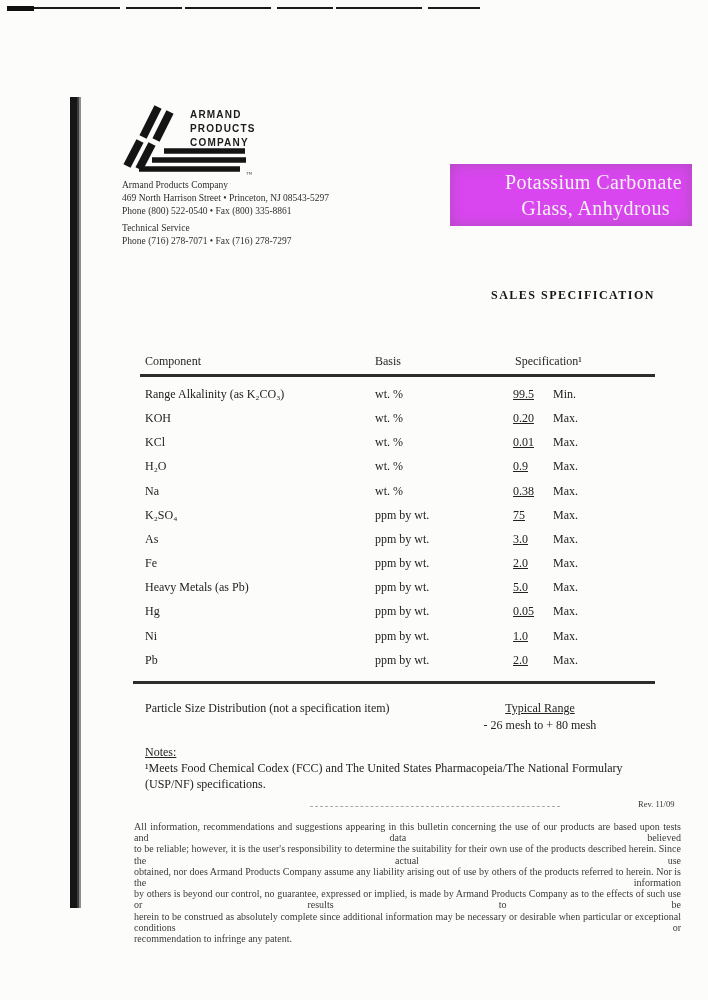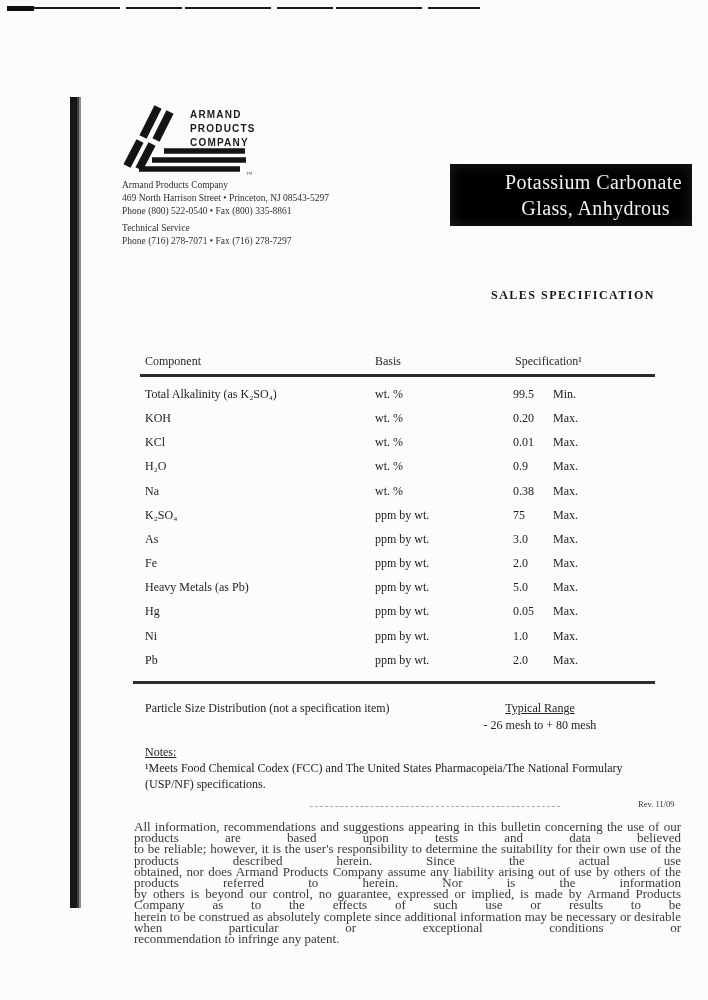"Potassium Carbonate" .product-box { background: #000000 -> #d946ef }
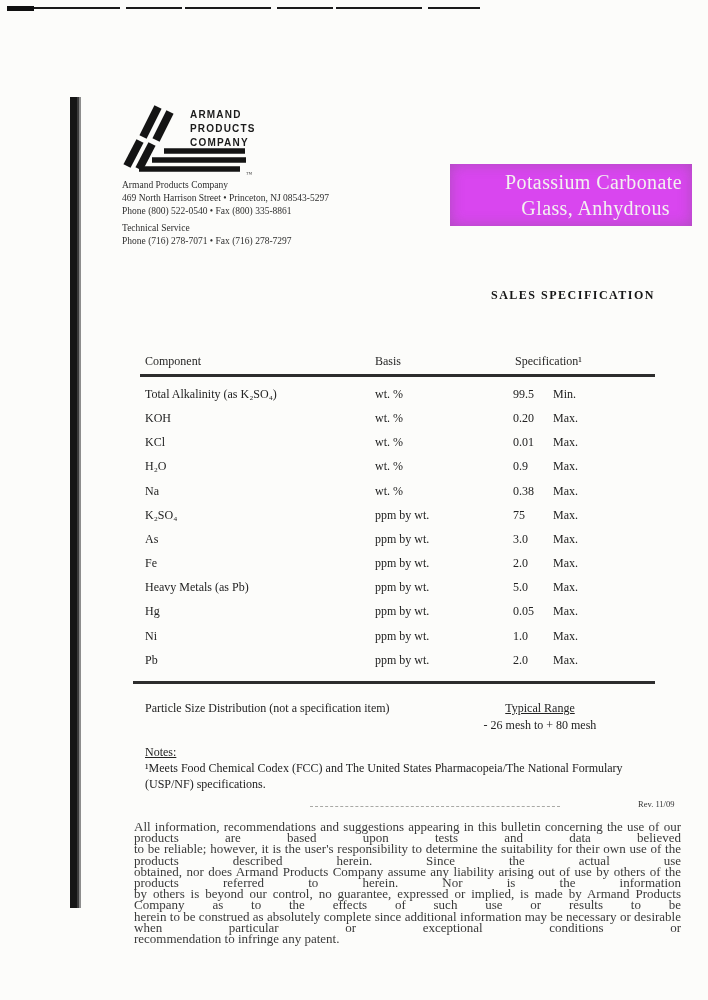"Total Alkalinity (as K₂SO₄)" span.c-comp { text: Total Alkalinity (as K₂SO₄ -> Range Alkalinity (as K₂CO₃ }
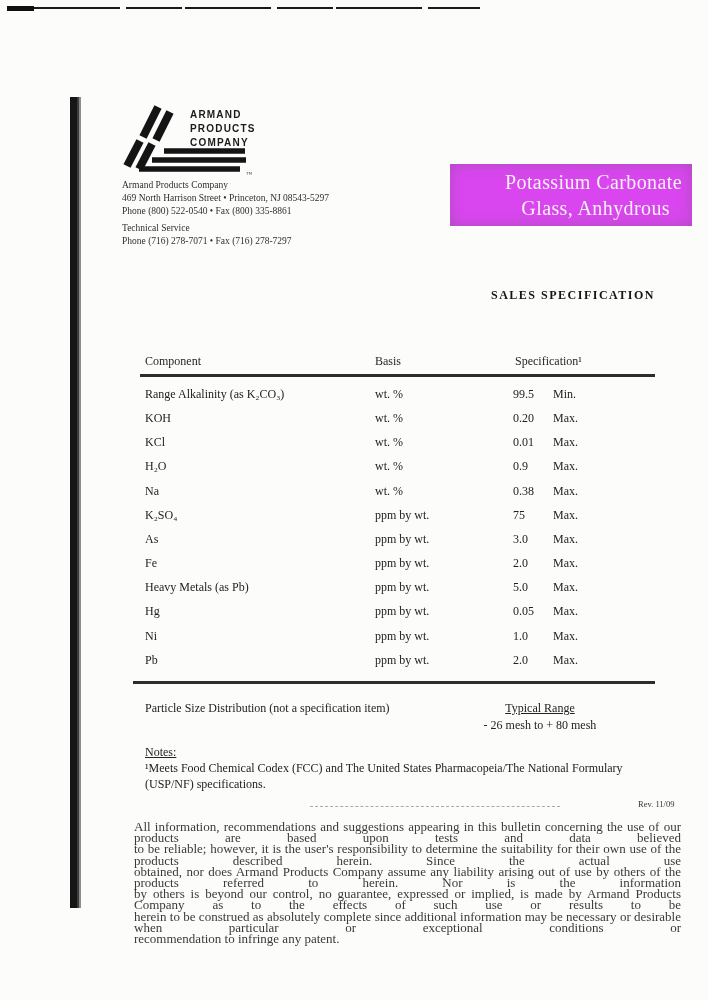"99.5" .c-val { text-decoration: none -> underline }
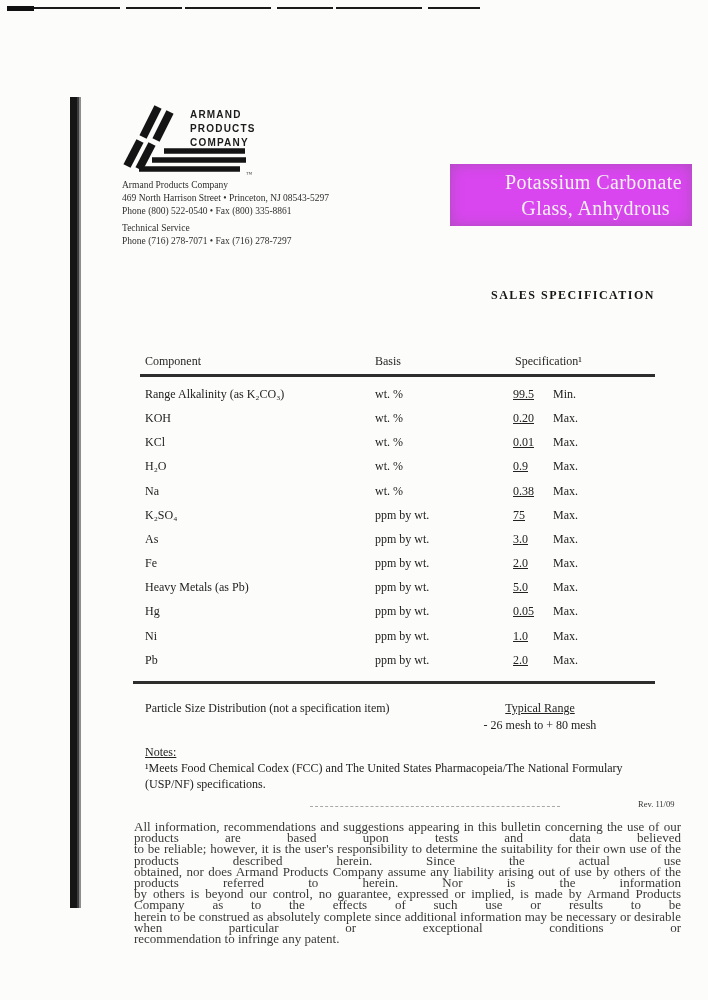"All information, recommendations and" .disclaimer { font-size: 13px -> 10px }
